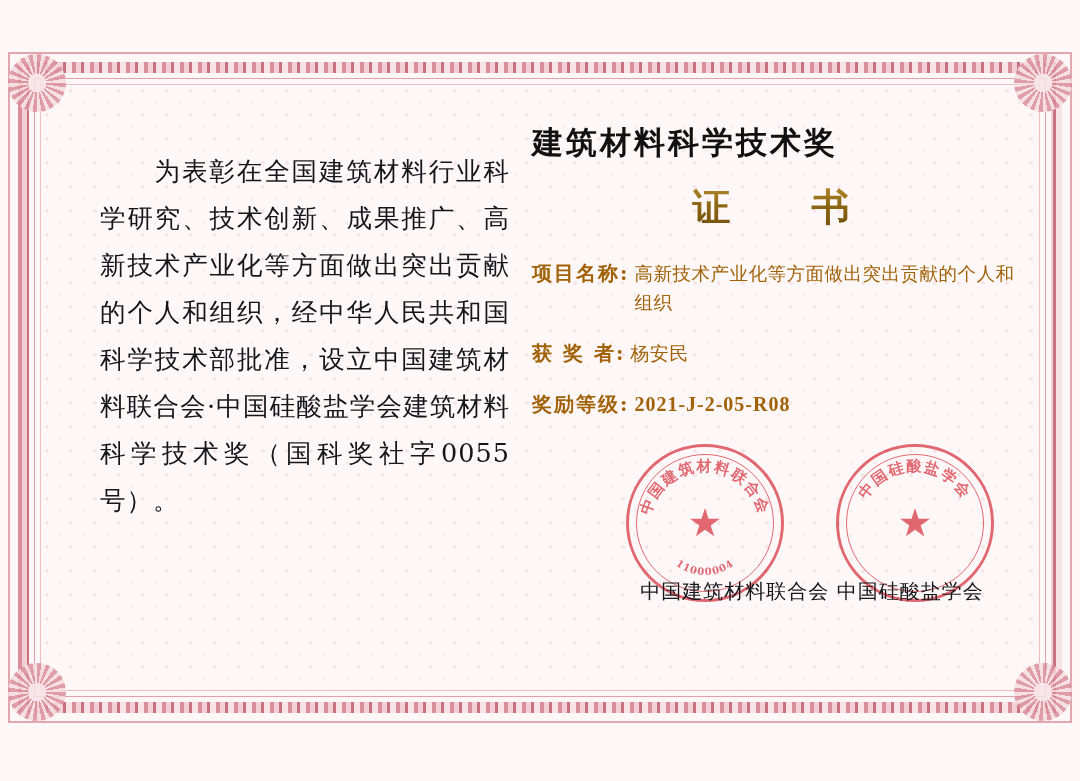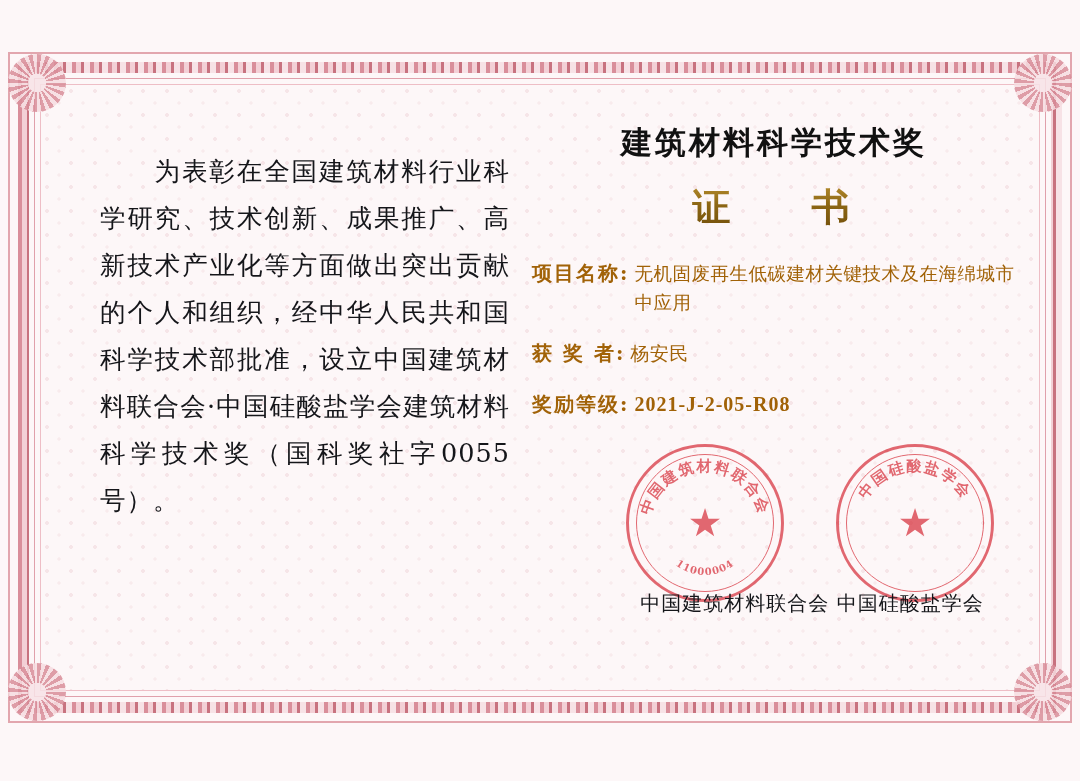"建筑材料科学技术奖" .award-title { text-align: center -> none }
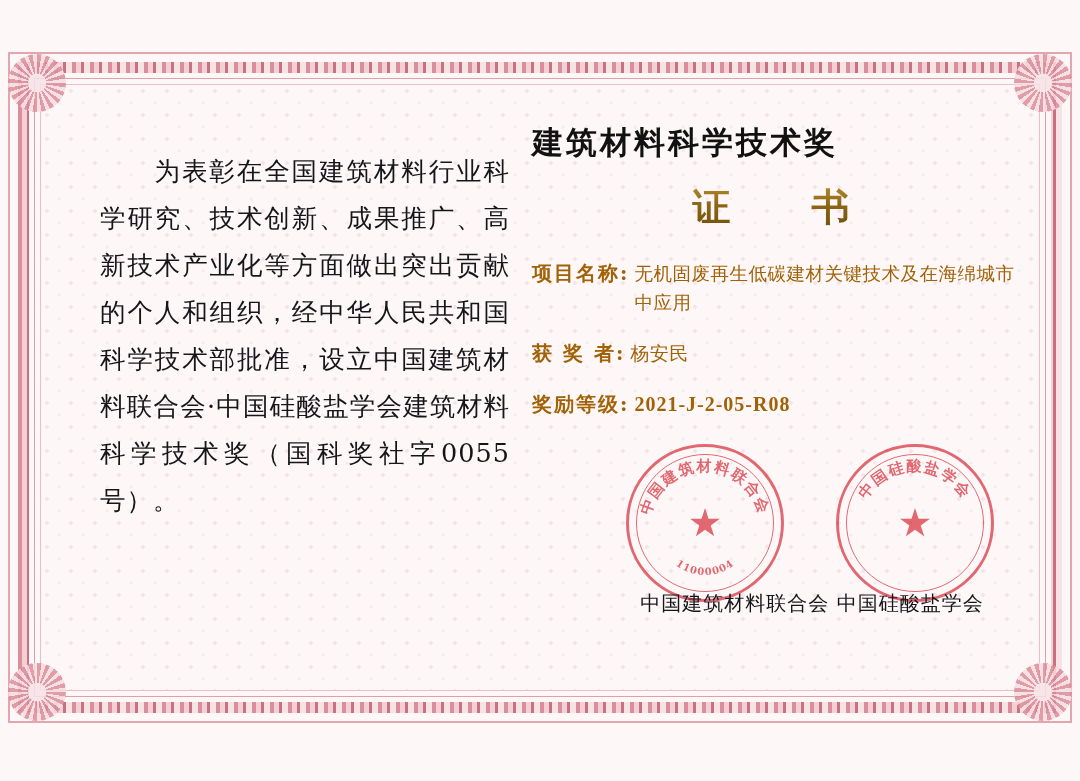"无机固废再生低碳建材关键技术及在海绵城市中应用" span.value { text: 无机固废再生低碳建材关键技术及在海绵城市中应用 -> 高新技术产业化等方面做出突出贡献的个人和组织 }
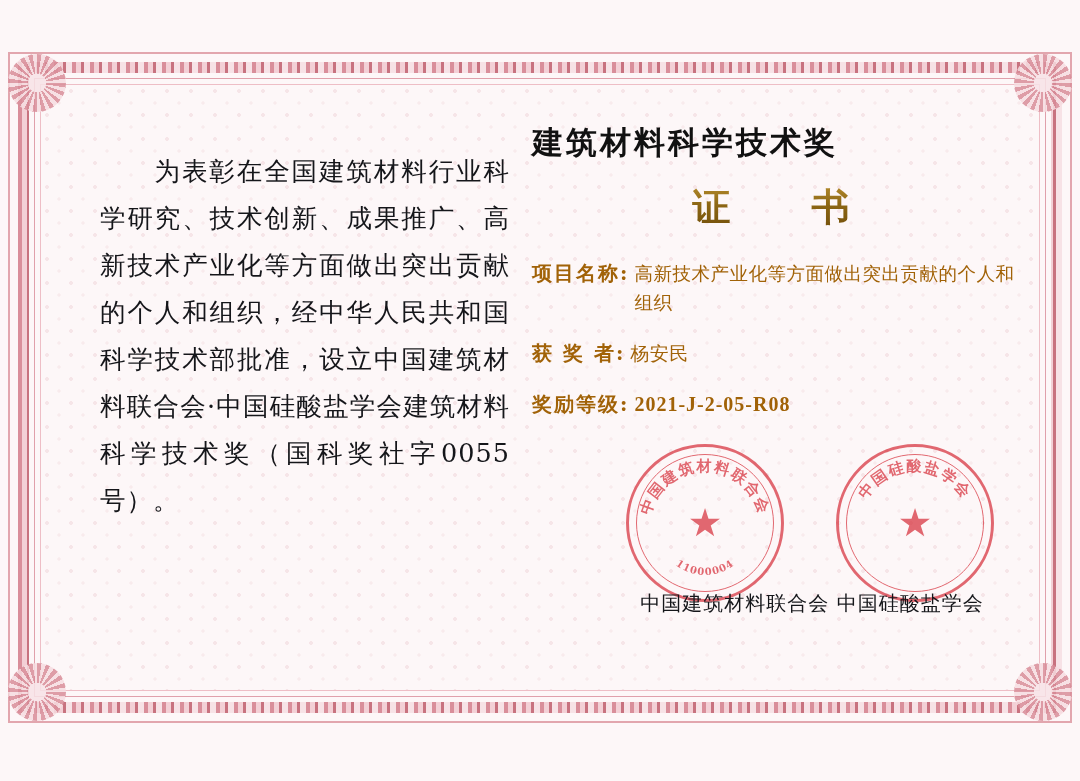"中国建筑材料联合会 中国硅酸盐学会" .signature { bottom: 66px -> 78px }
